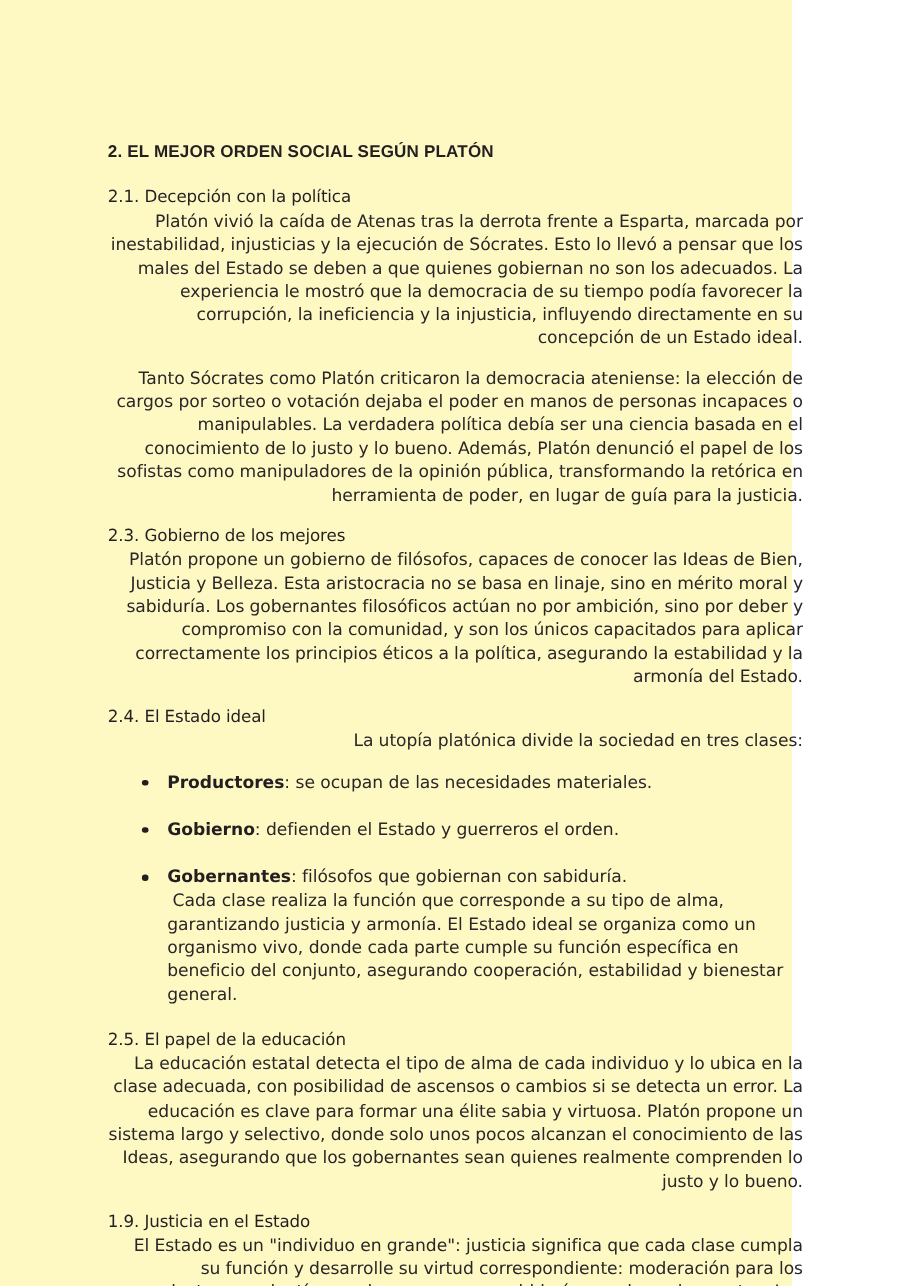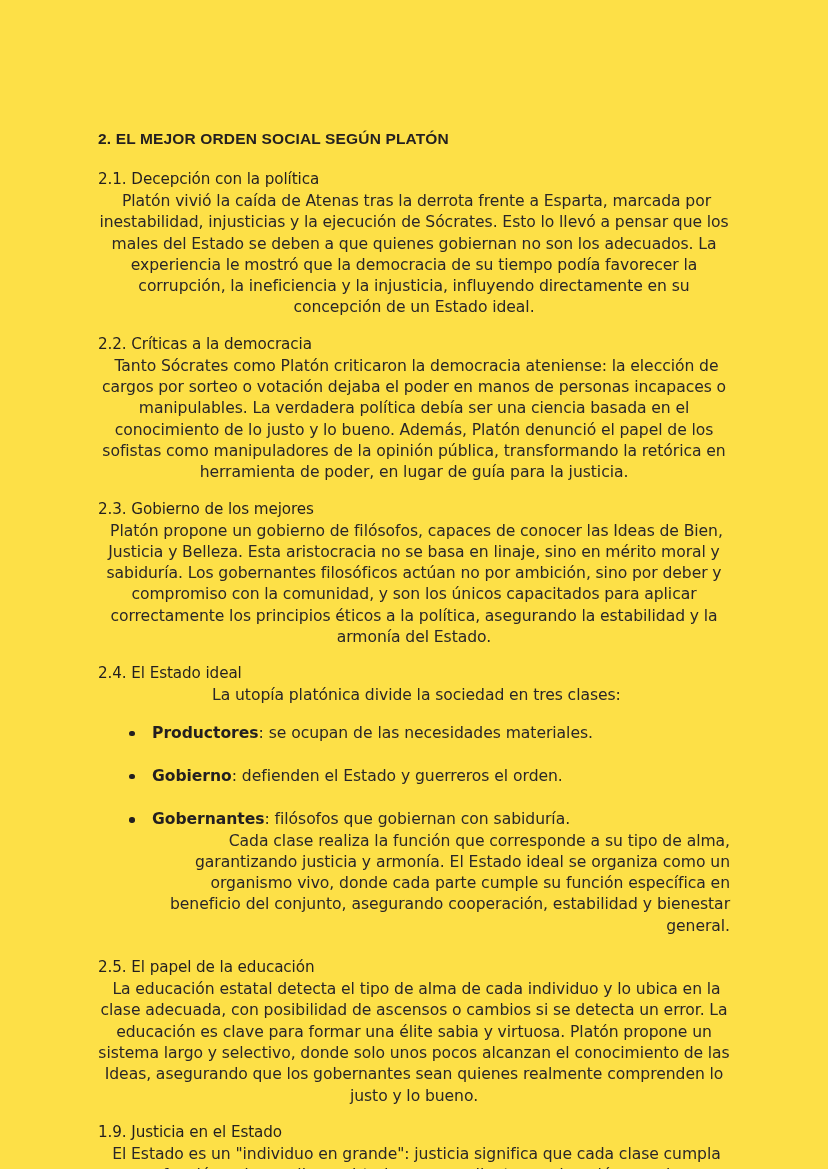"2. EL MEJOR ORDEN SOCIAL" .page { background: #fde047 -> #fef9c3; width: 828px -> 720px }
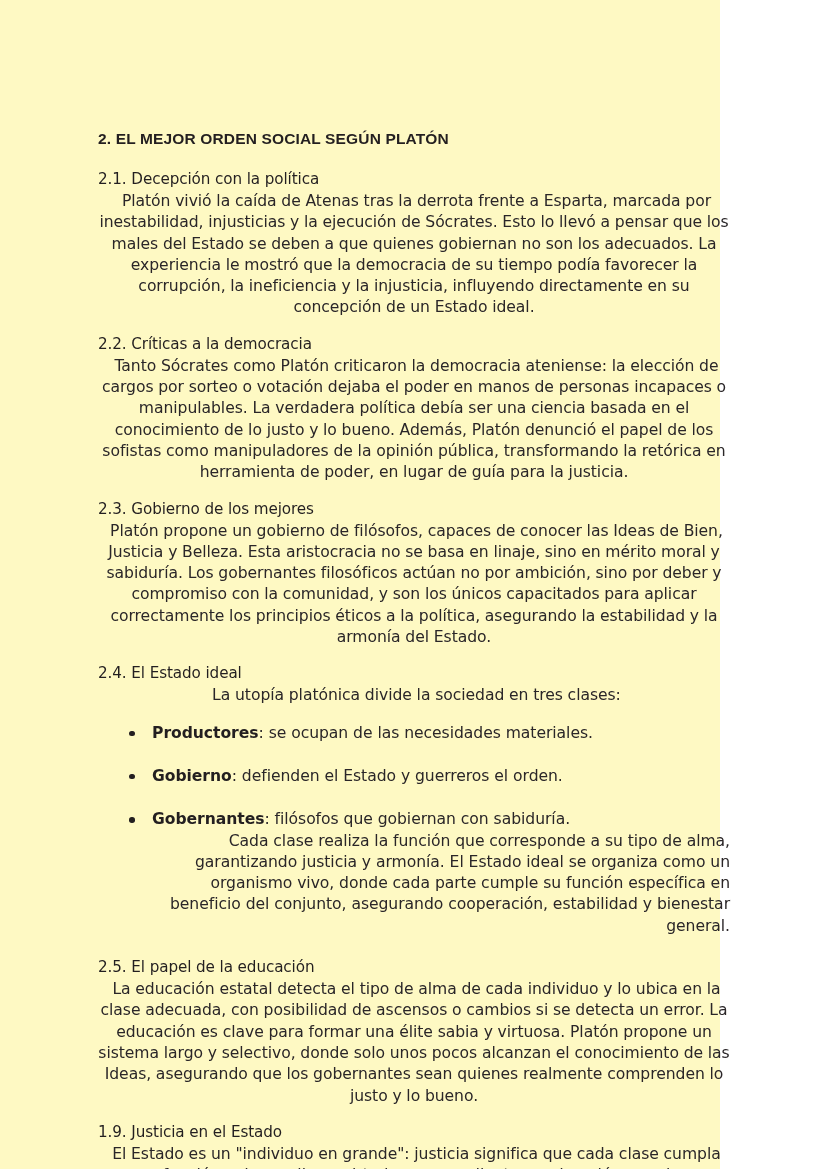"Platón vivió la caída de" .body-text { text-align: center -> right }
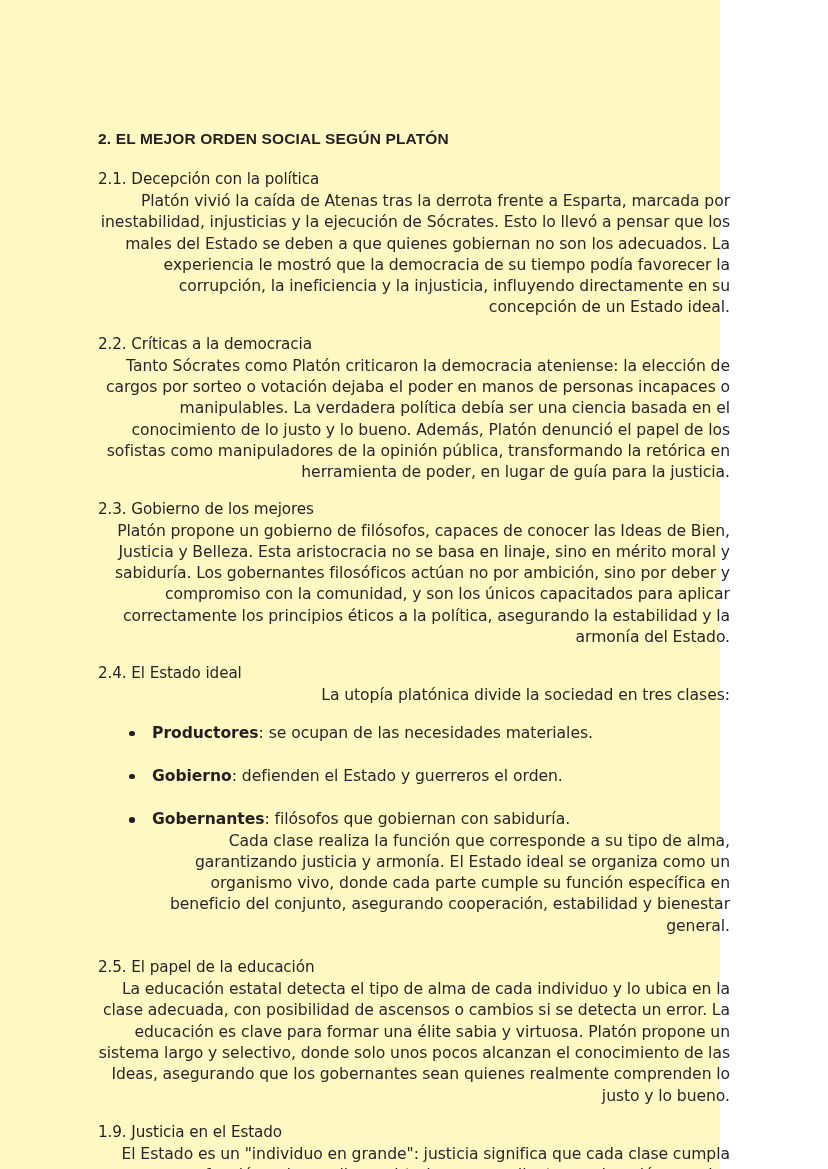"2.2. Críticas a la democracia" h2.section-heading { html: <h2>2.2. Críticas a la democracia</h2> -> none }
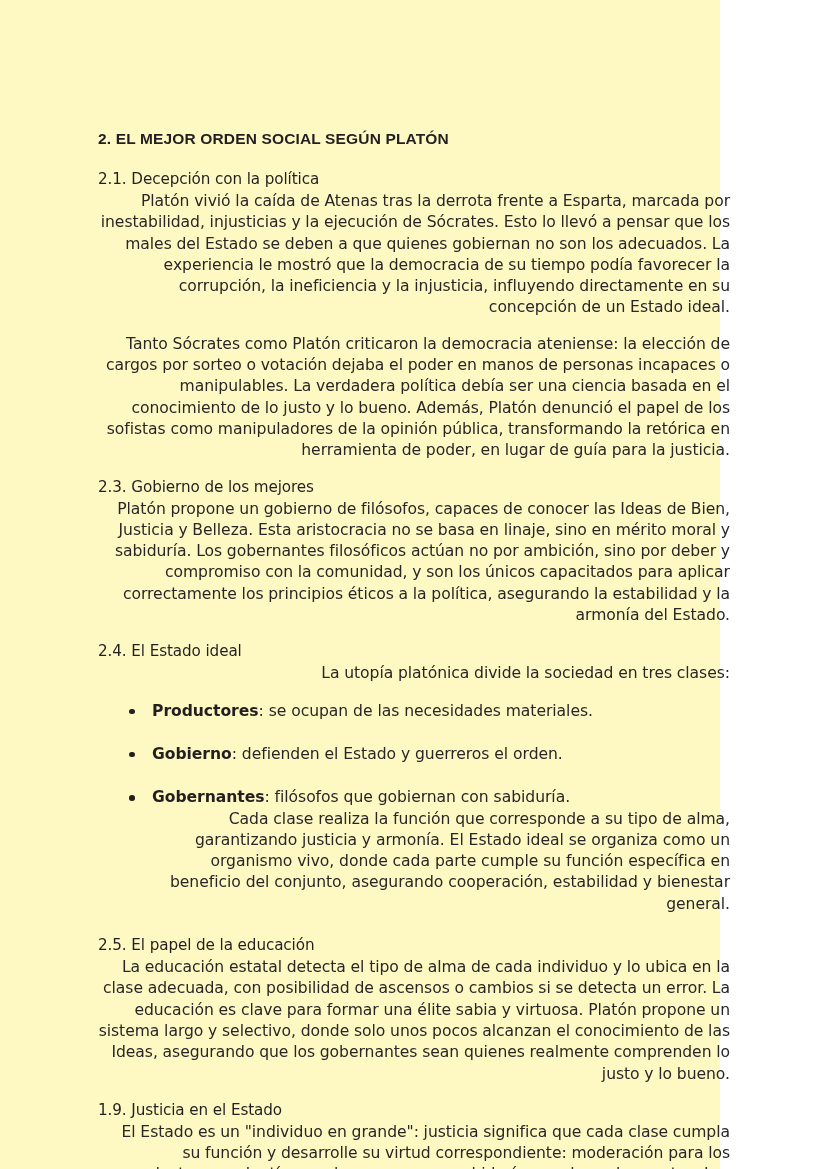"Cada clase realiza la función" .sub-paragraph { text-align: right -> none }
